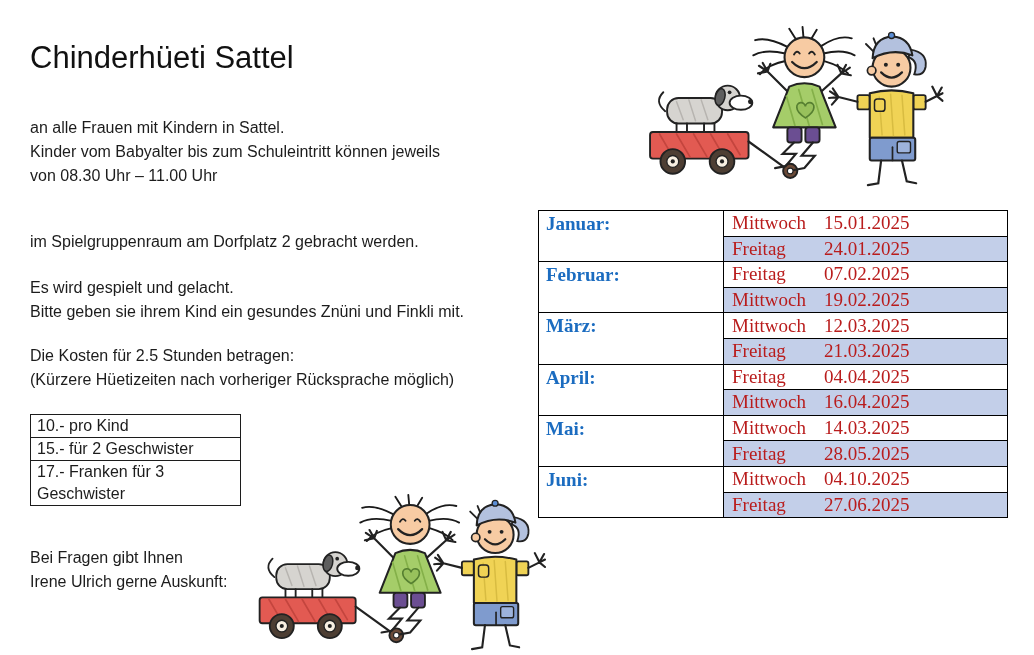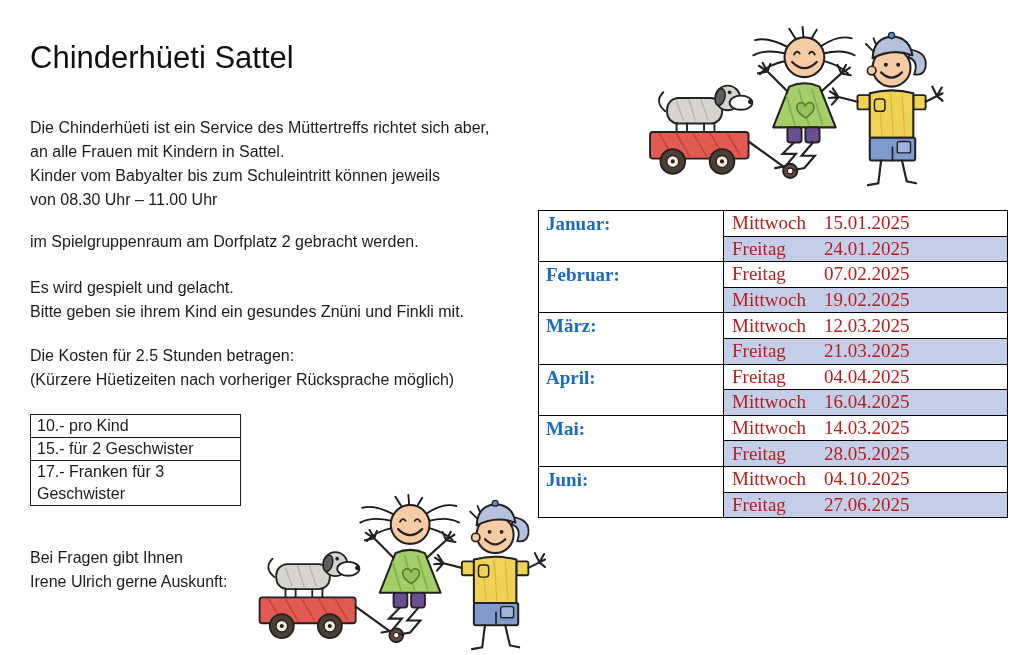"Die Chinderhüeti ist ein Service" div { html: <div>Die Chinderhüeti ist ein Service des Müttertreffs richtet sich aber,</div> -> none }
